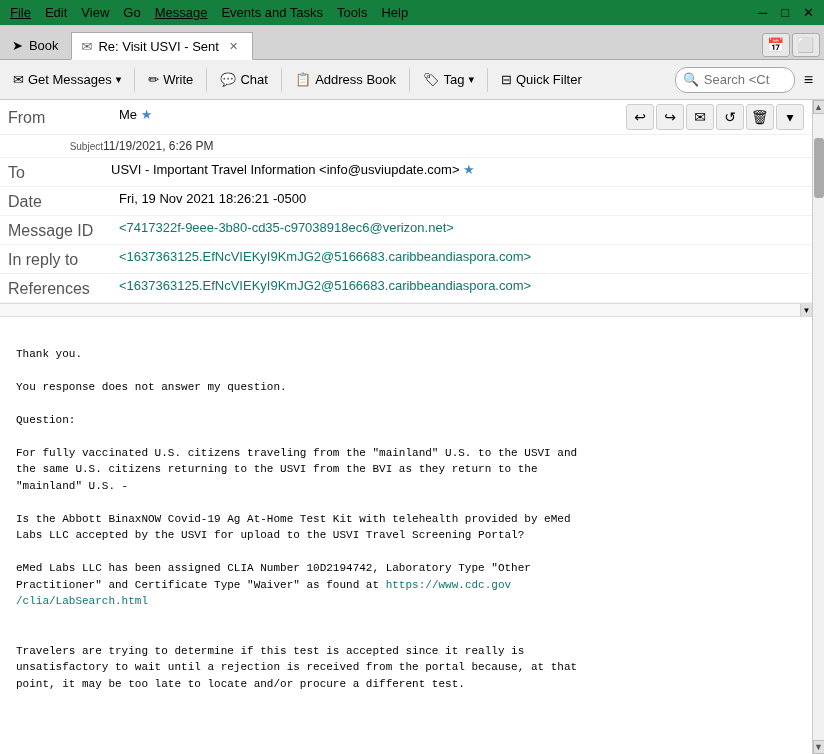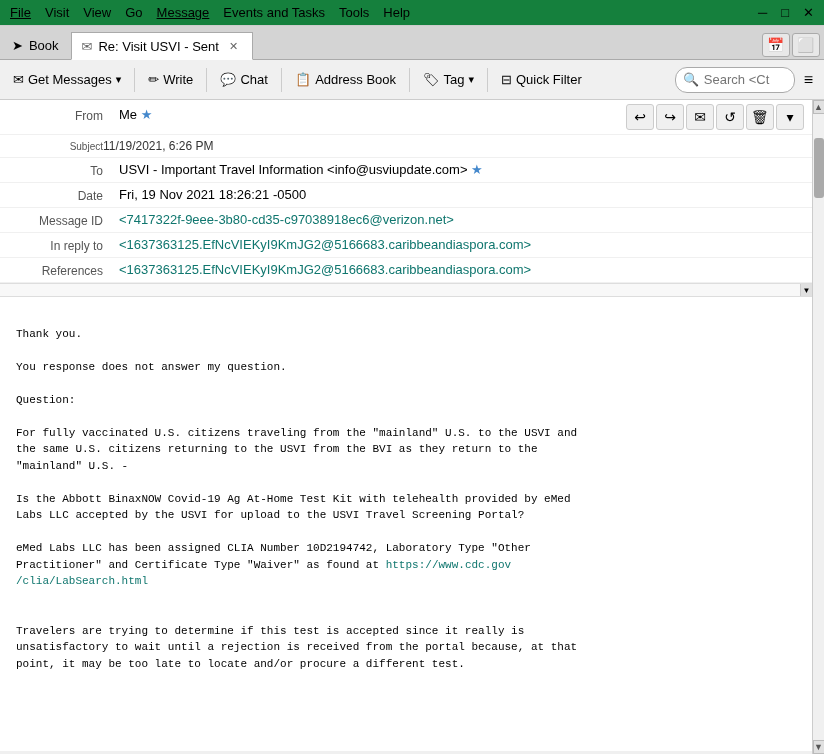"Visit" span.menubar-item { text: Visit -> Edit }
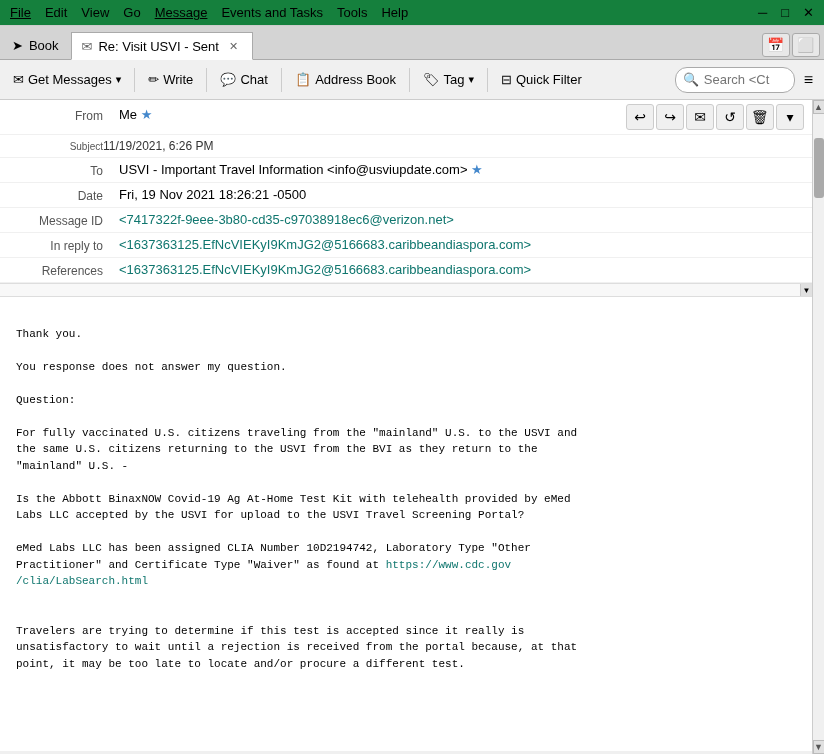"From" .header-label { font-size: 12px -> 16px; text-align: right -> left }
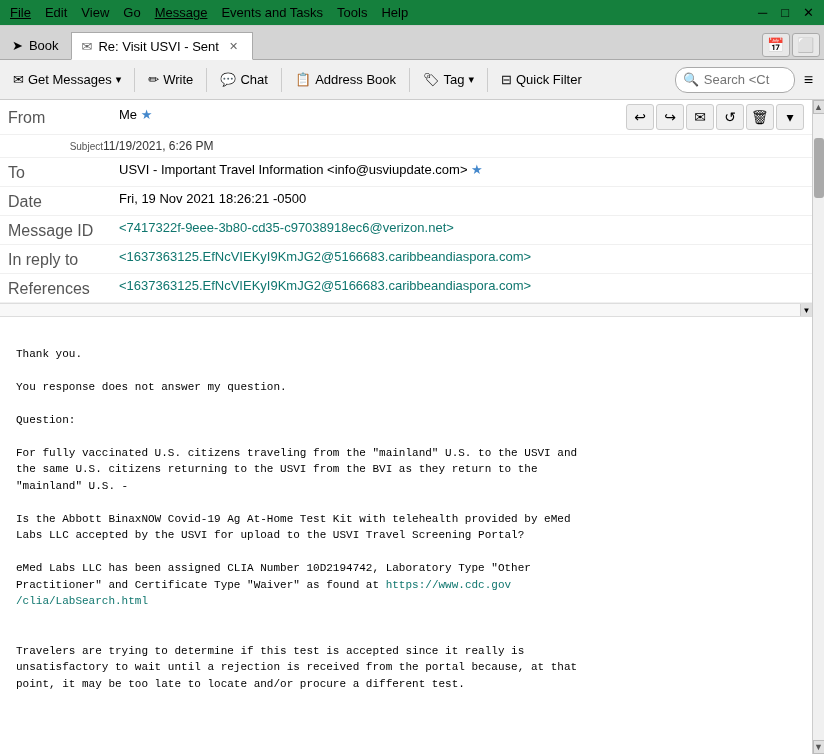"USVI - Important Travel Information" span.header-value { margin-left: 8px -> none }
